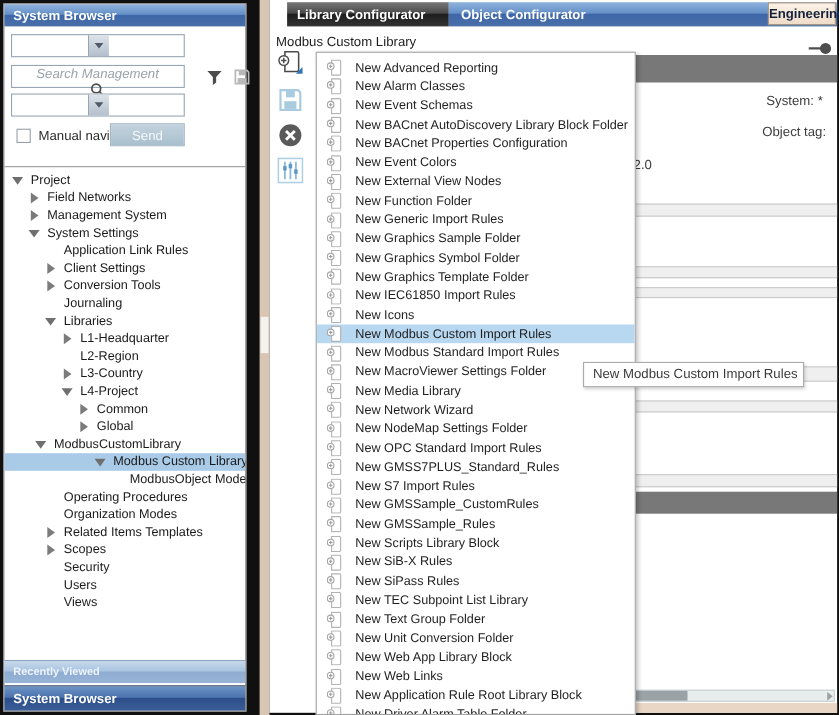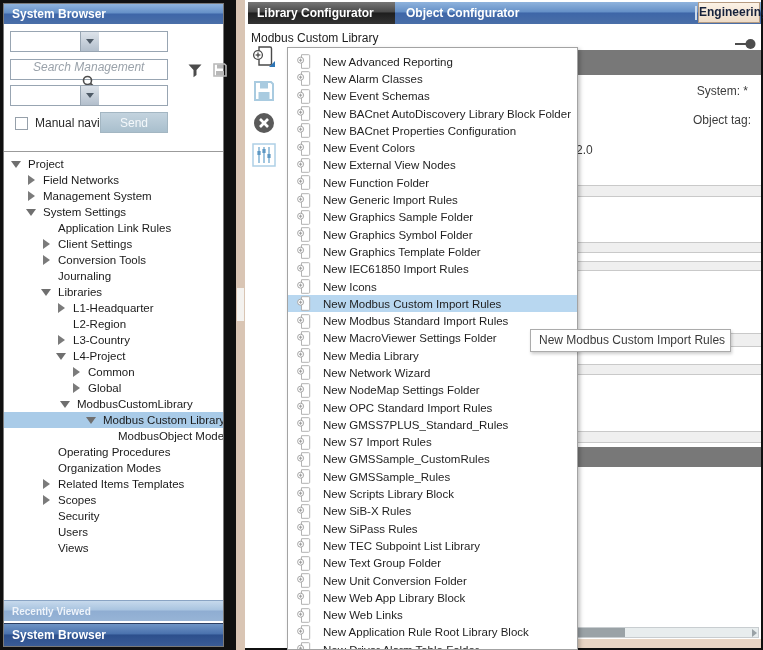"Library Configurator" #tabbar { left: 3px -> 16px }
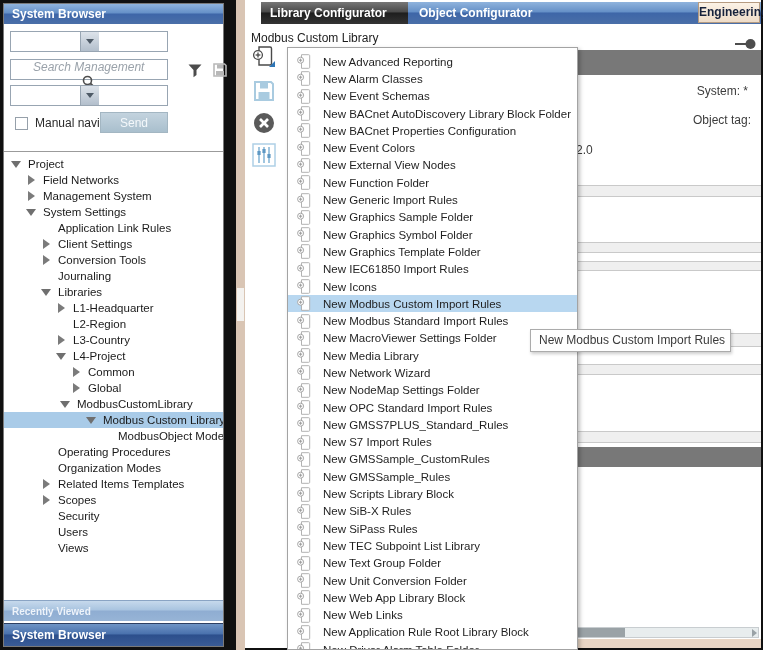"ModbusCustomLibrary" div.tree-row { padding-left: 56px -> 28px }
